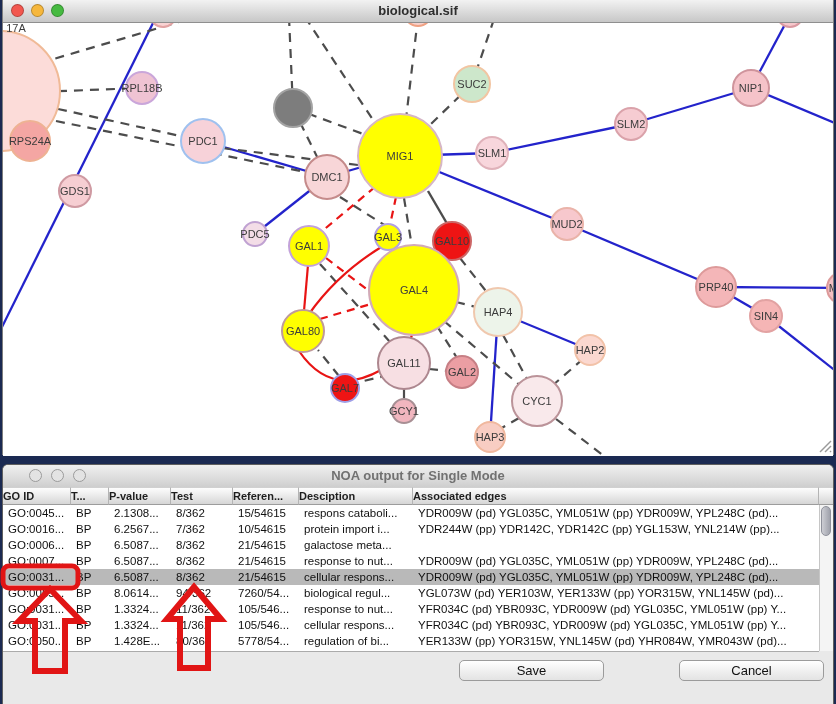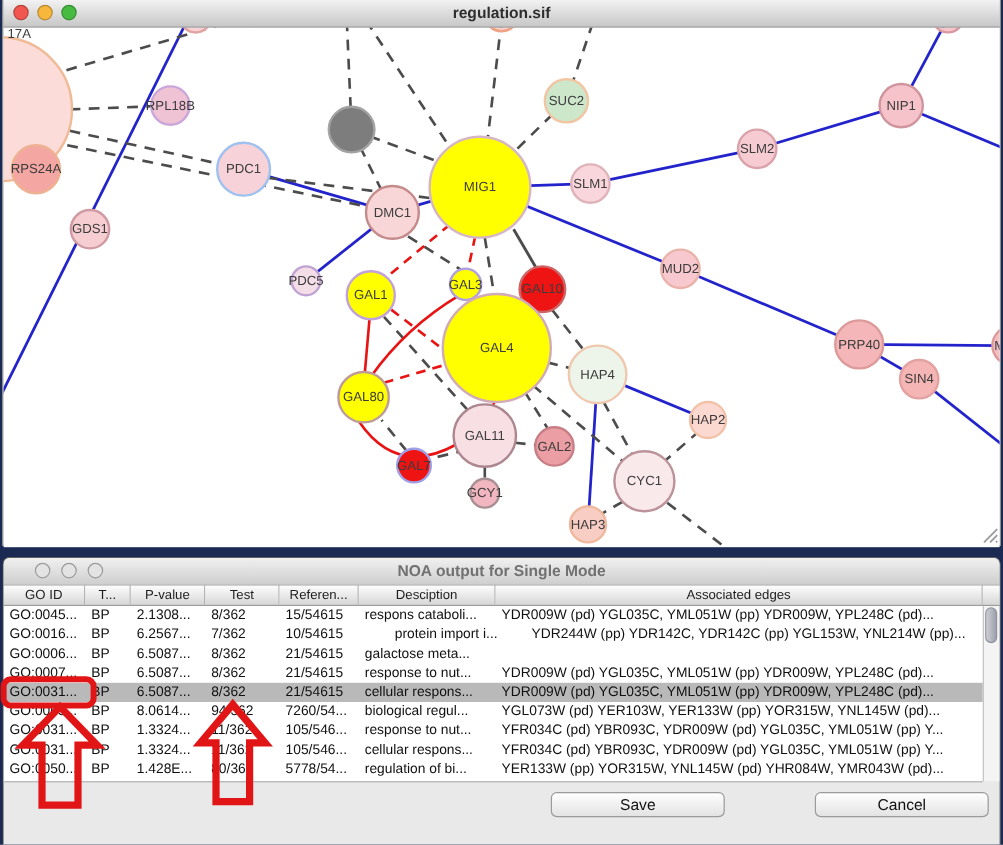"regulation.sif" span { text: regulation.sif -> biological.sif }
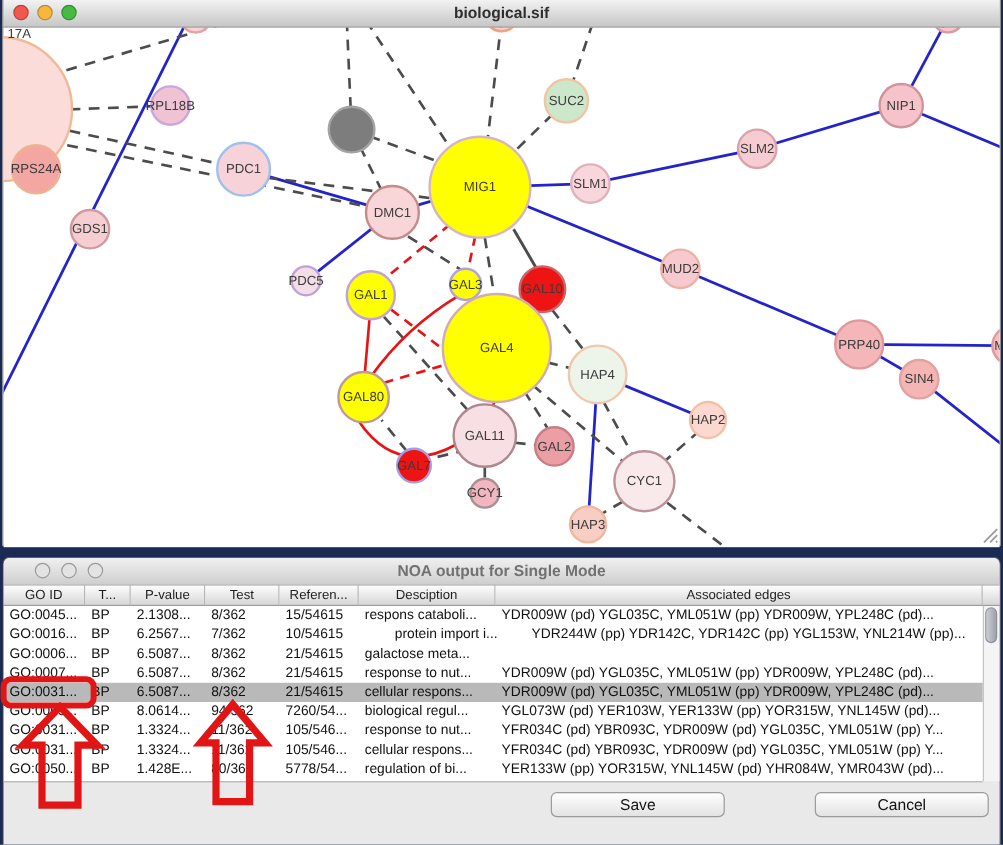"GO ID" .hcell { font-weight: none -> bold; text-align: center -> none }
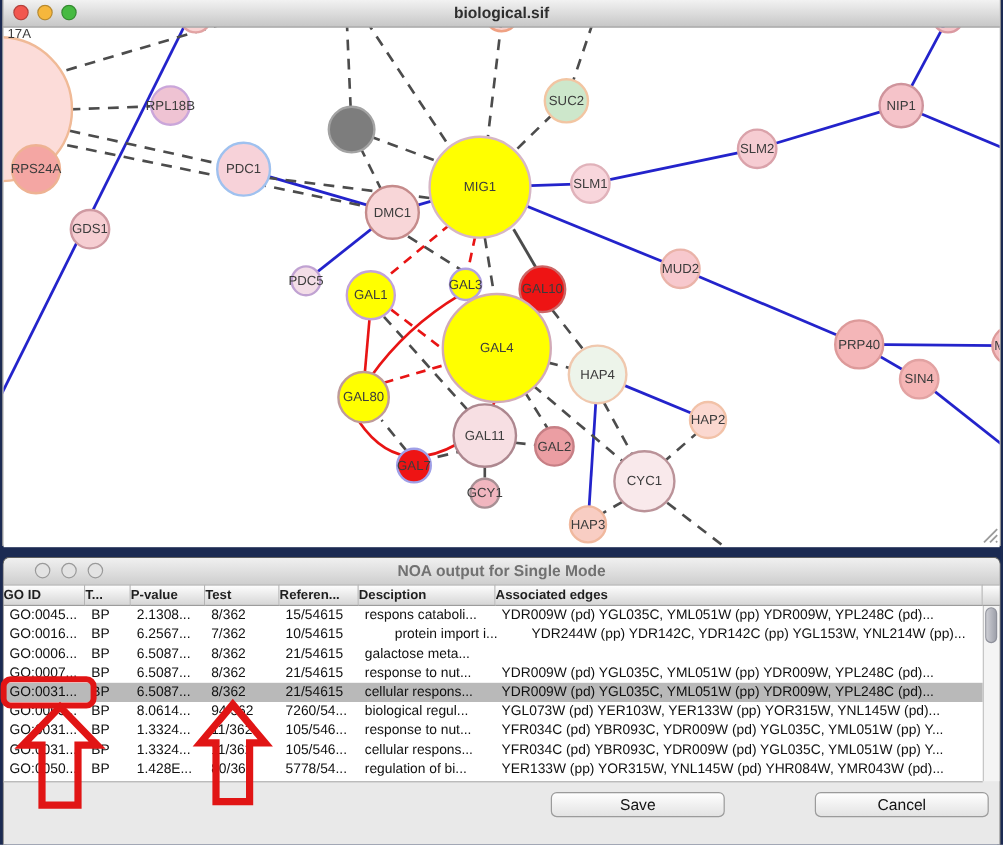"protein import i..." span.tcell { margin-left: 25px -> none }
